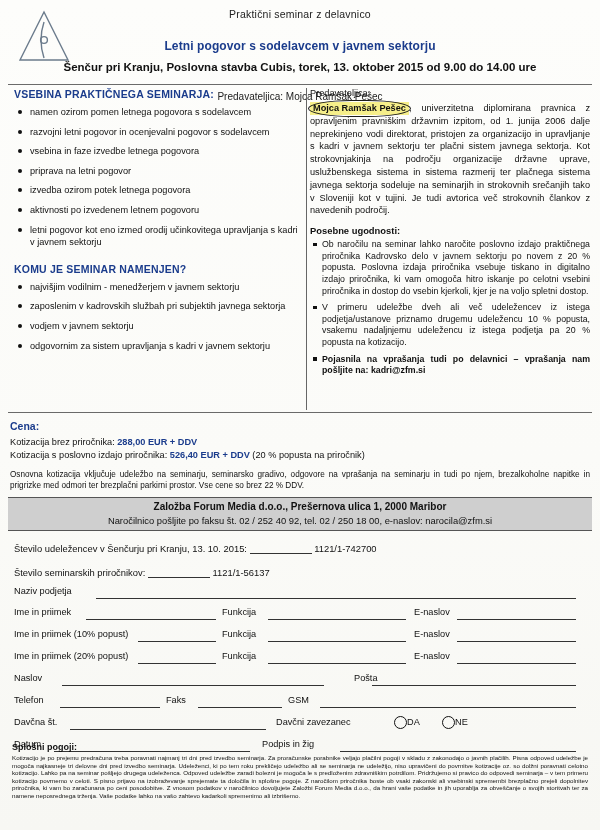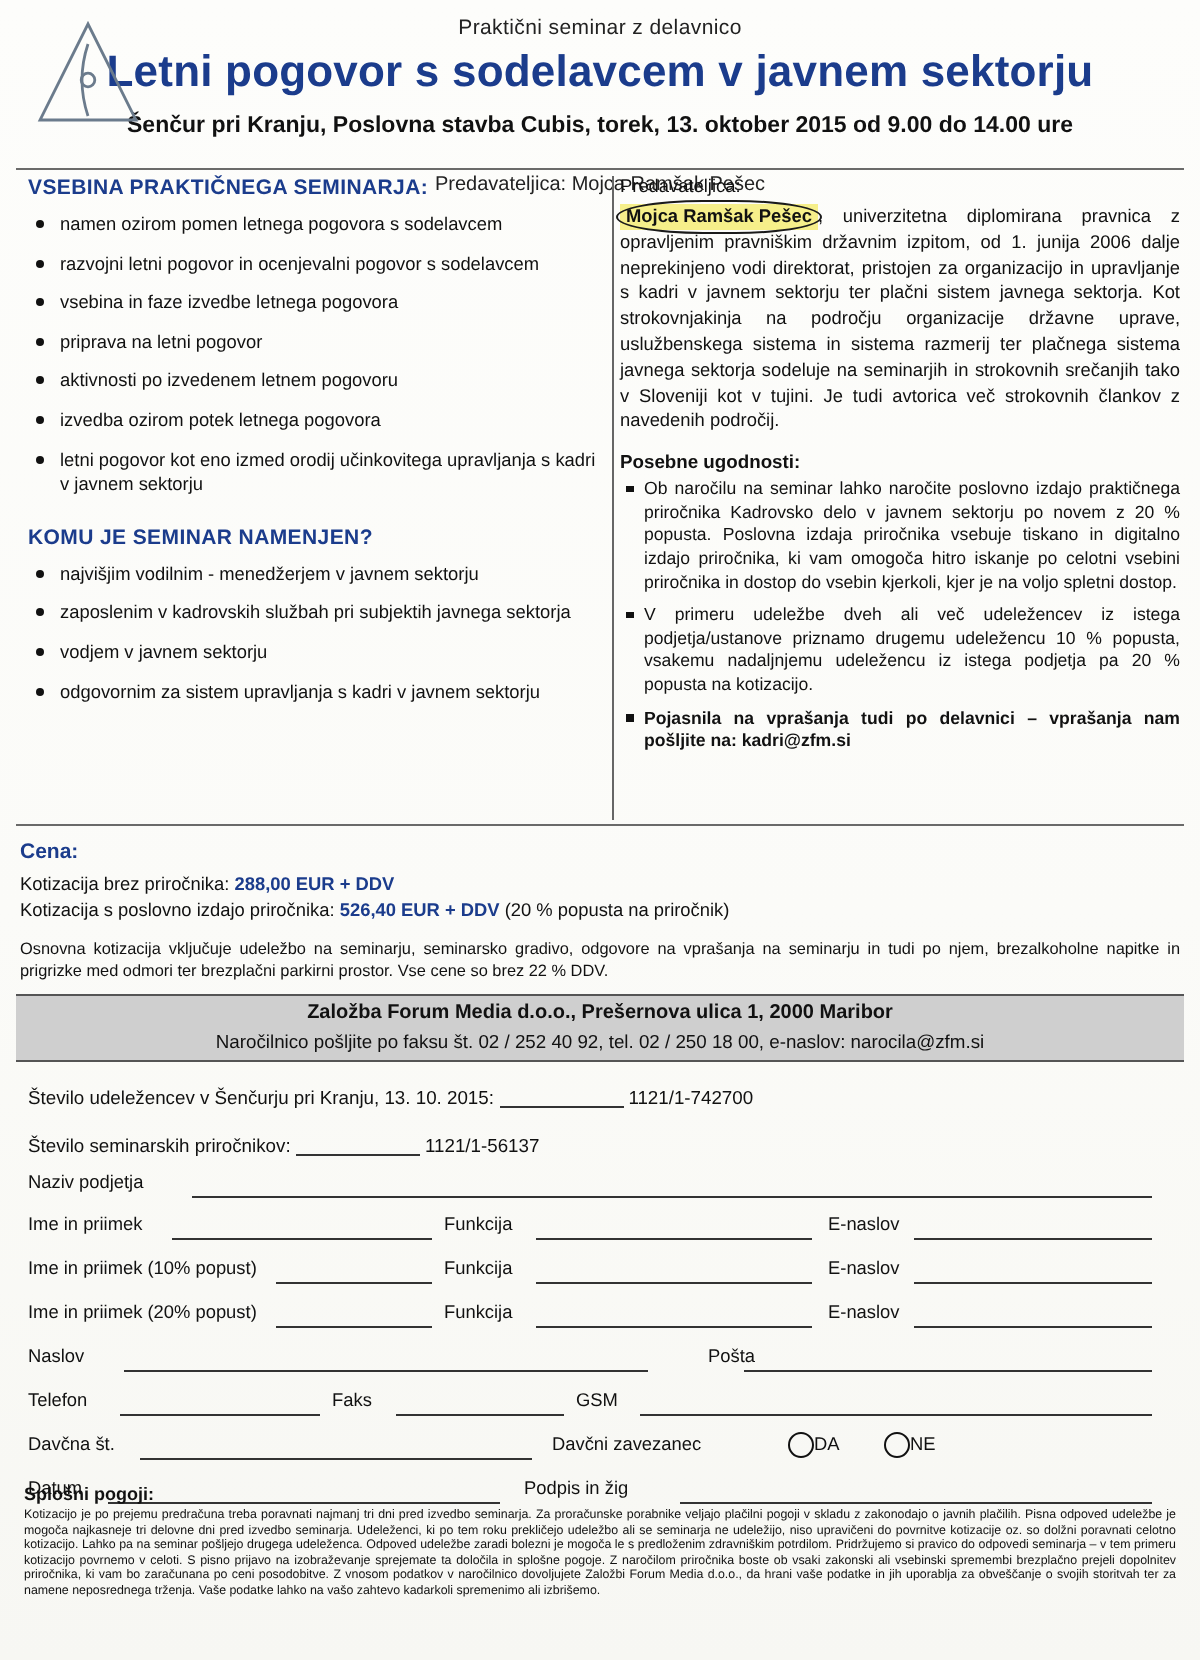"Letni pogovor s sodelavcem v" .hdr .title { font-size: 22px -> 12px; margin-top: 3px -> 19px }
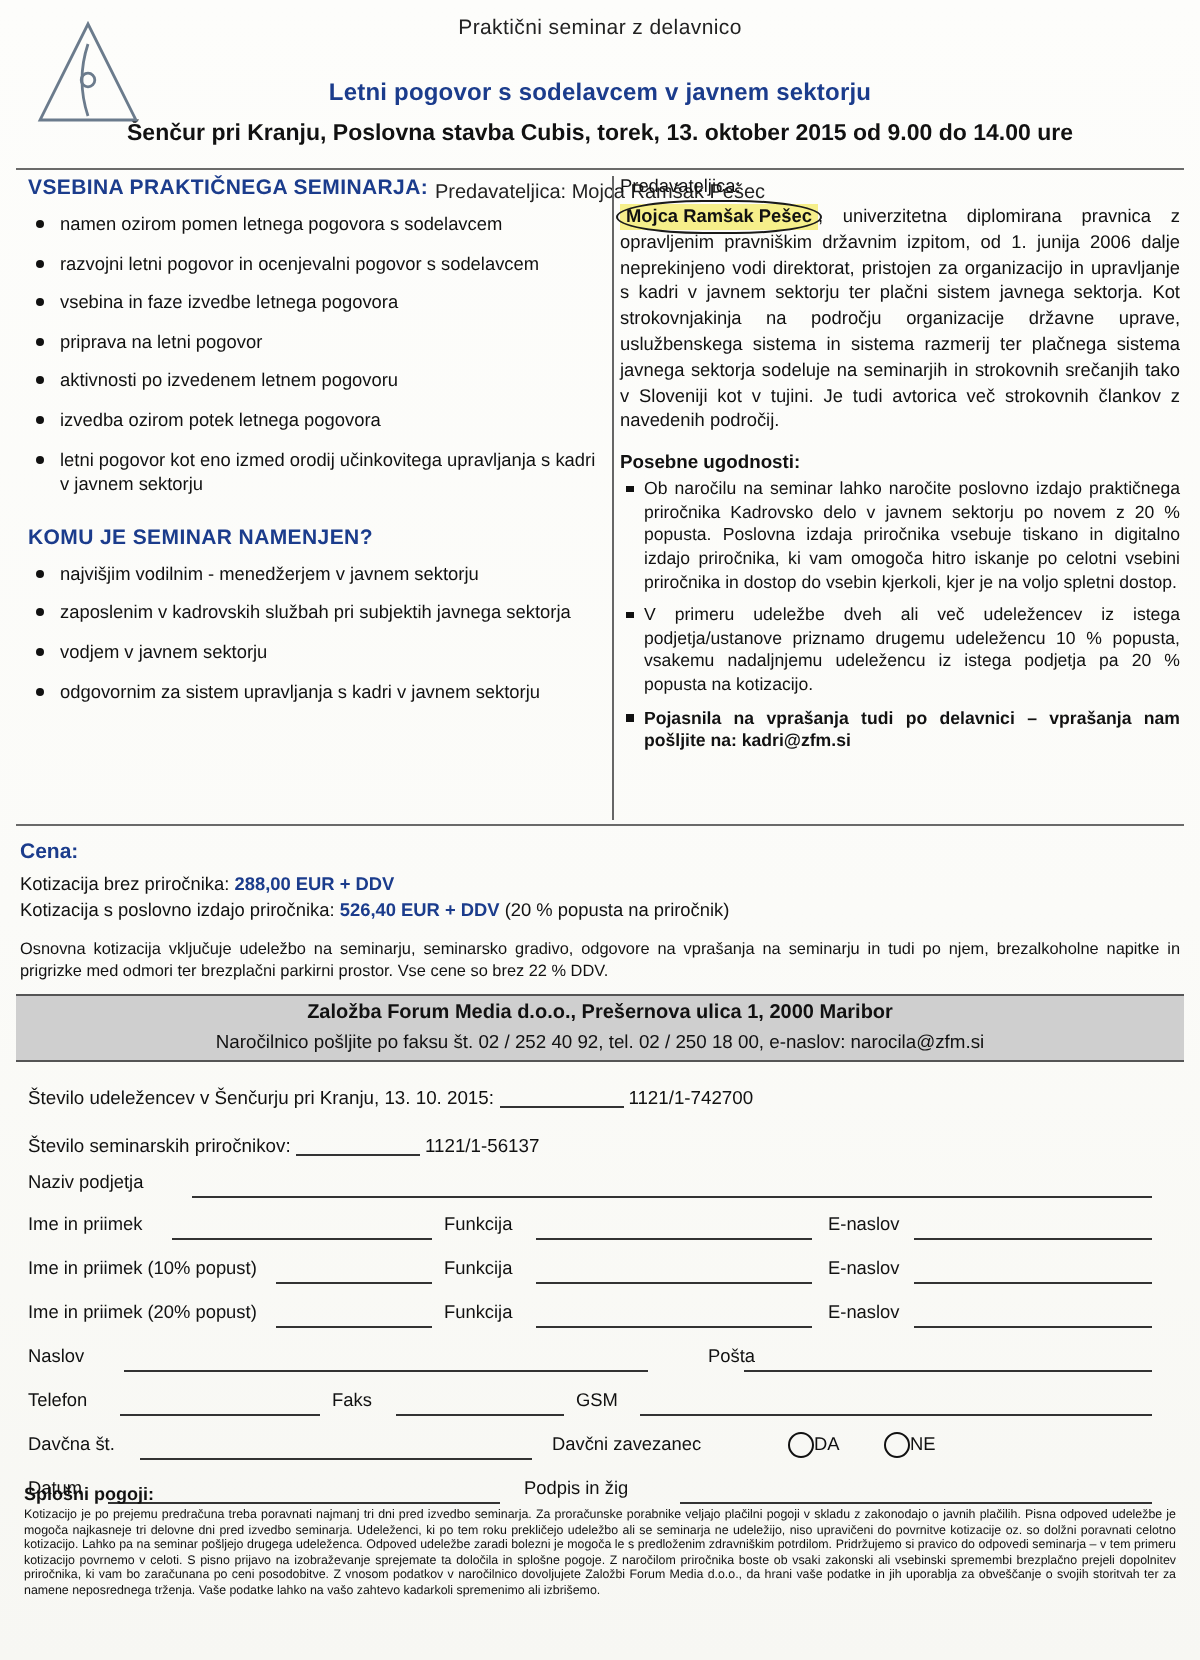"aktivnosti po izvedenem letnem pogovoru" li { order: before "izvedba ozirom potek letnega pogovora" -> after "izvedba ozirom potek letnega pogovora" }
